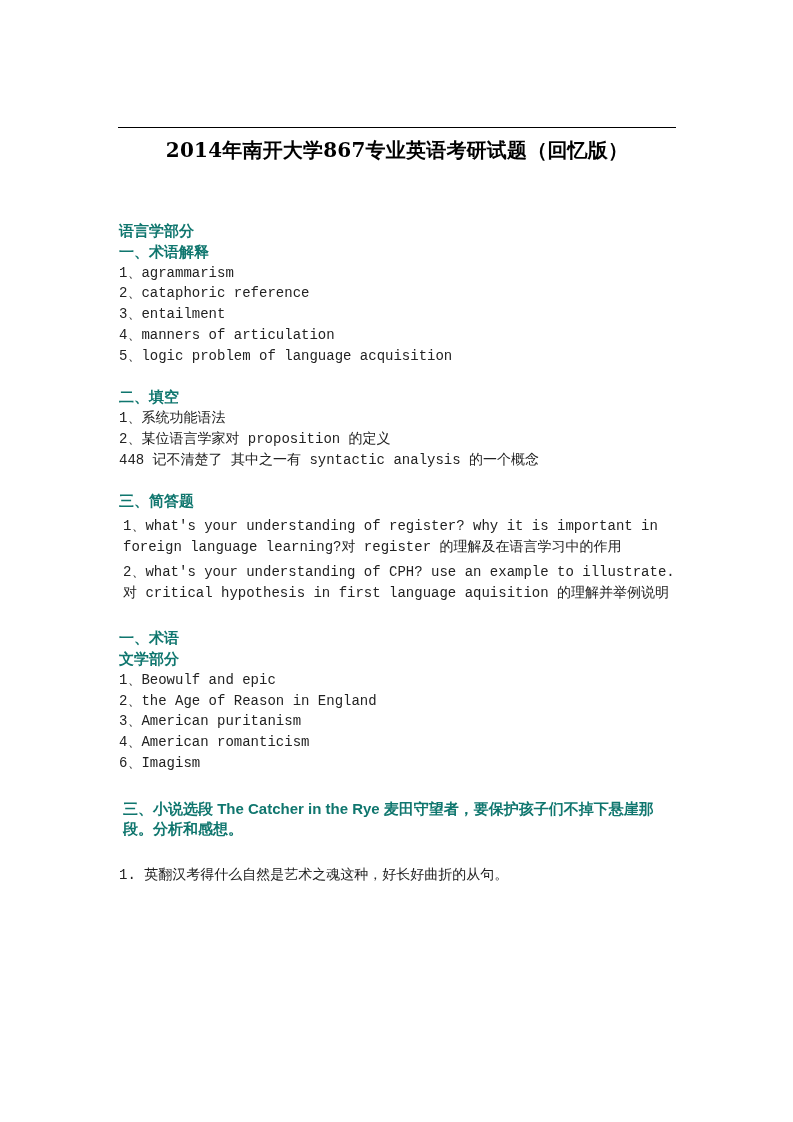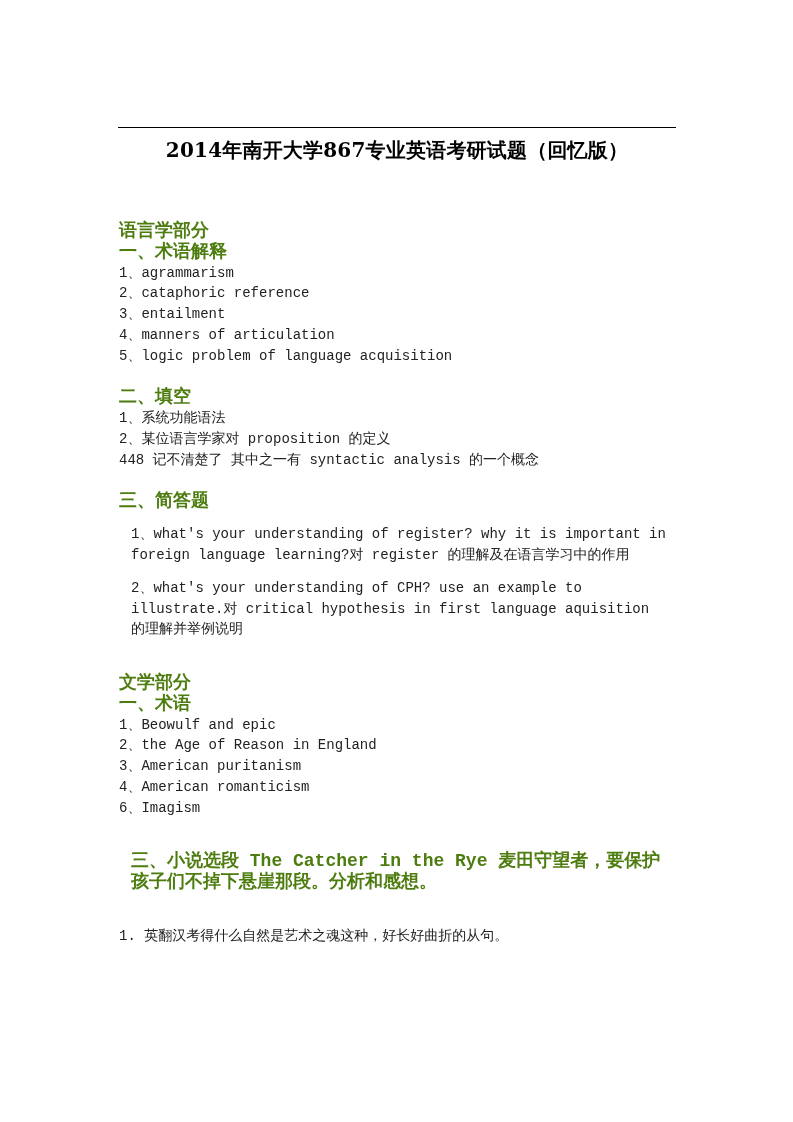"语言学部分" .h { color: #4d7c0f -> #0f766e; font-family: Liberation Mono, monospace -> Liberation Sans, sans-serif; font-size: 18px -> 15px }
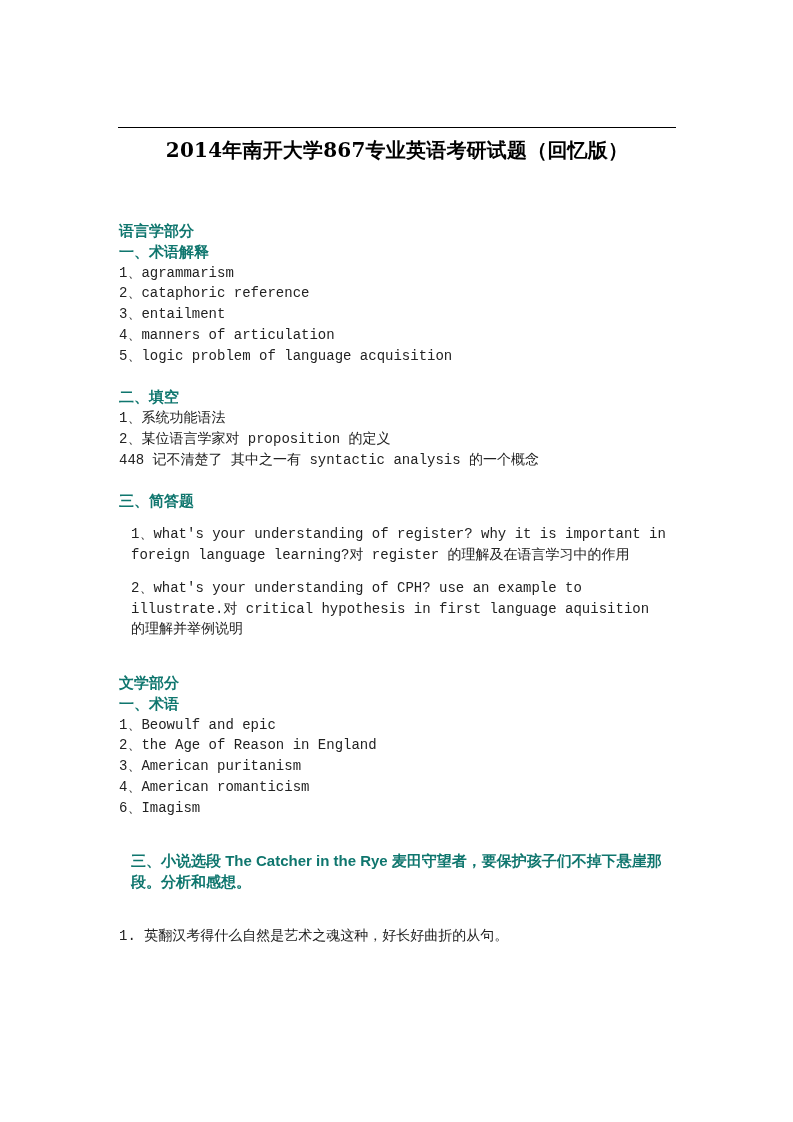"1、what's your understanding of register?" .wrap { margin: 12px -> 4px }
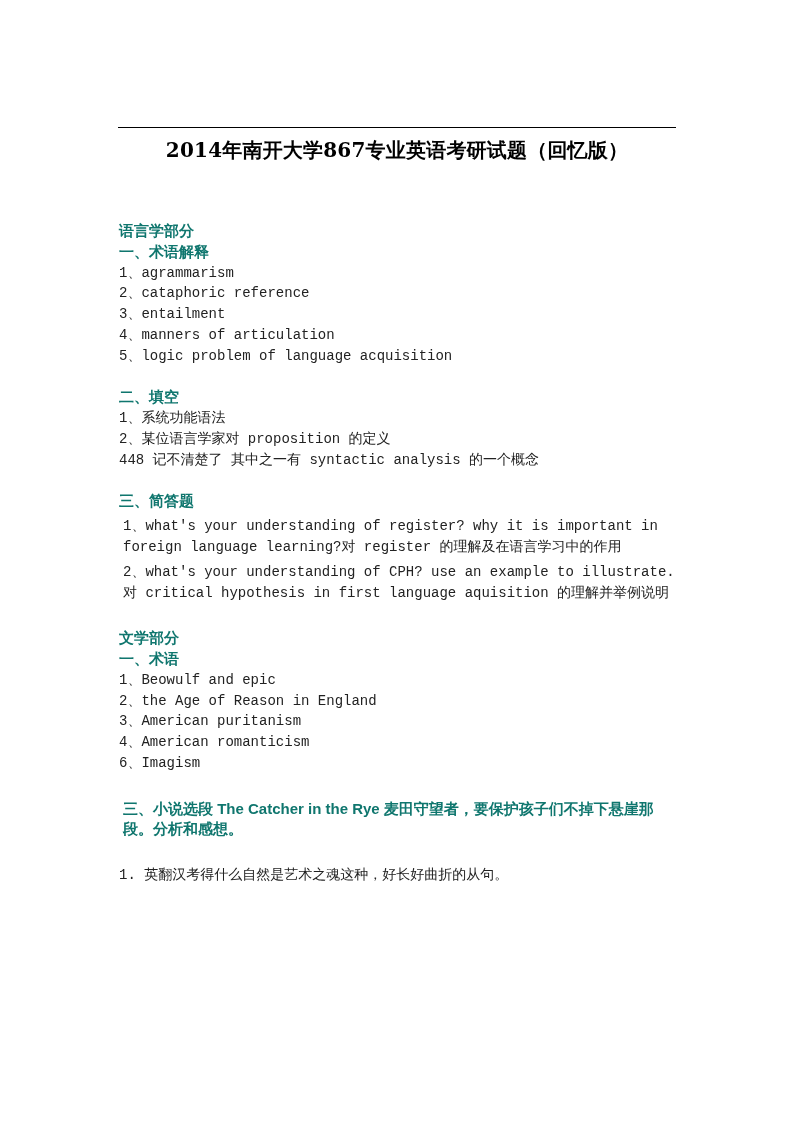"文学部分" div.line { order: before "一、术语" -> after "一、术语" }
